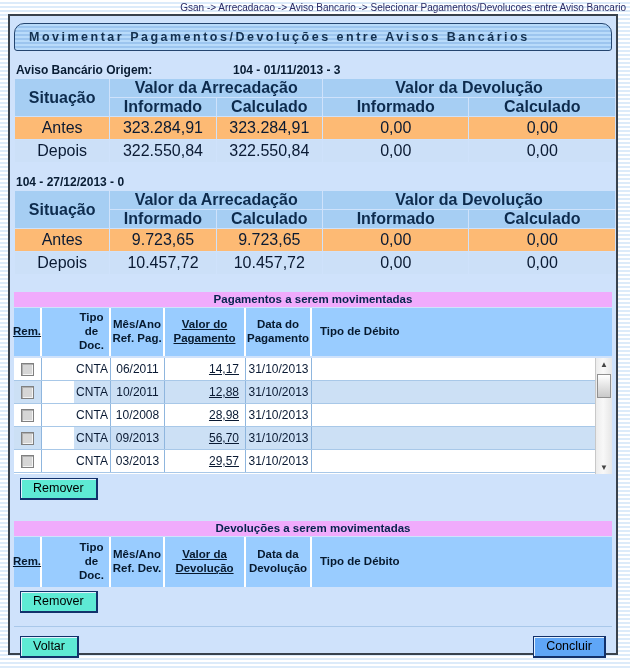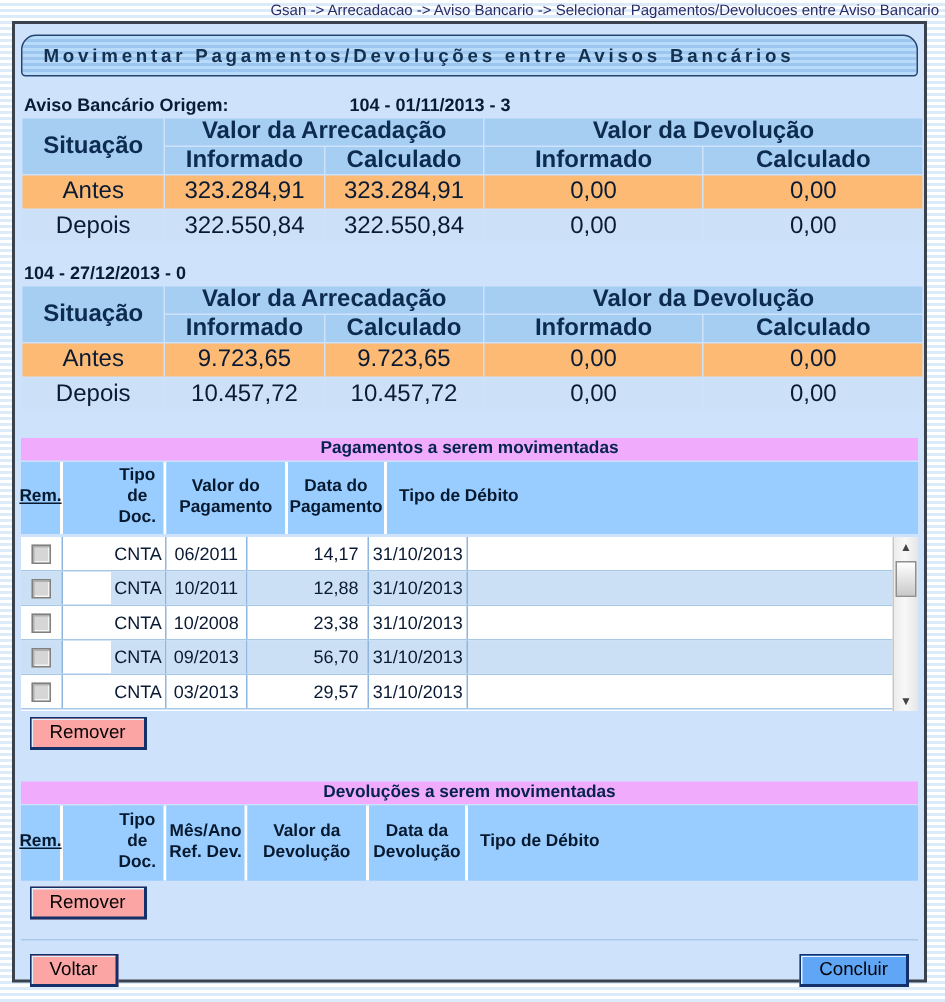"Mês/Ano Ref. Pag." div.hc { html: none -> <div>Mês/Ano Ref. Pag.</div> }
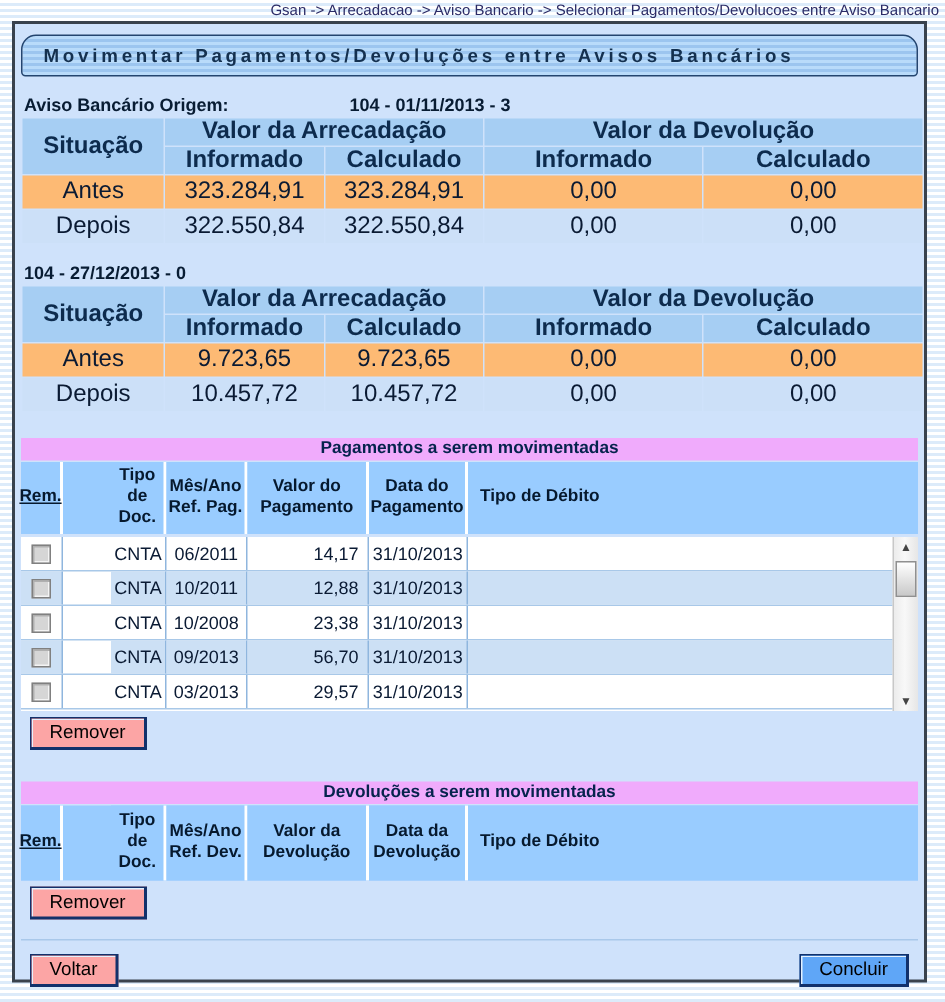"Valor do Pagamento" .c-valor { text-decoration: none -> underline }
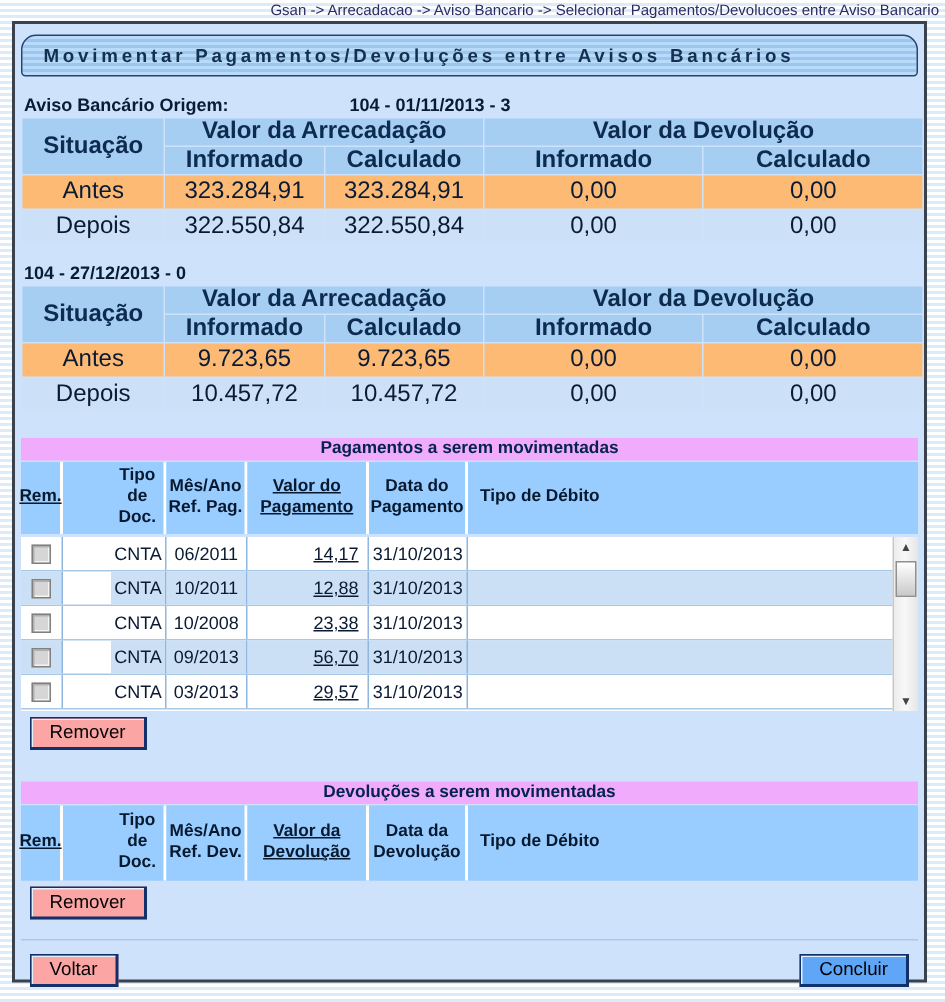"23,38" div.cell { text: 23,38 -> 28,98 }
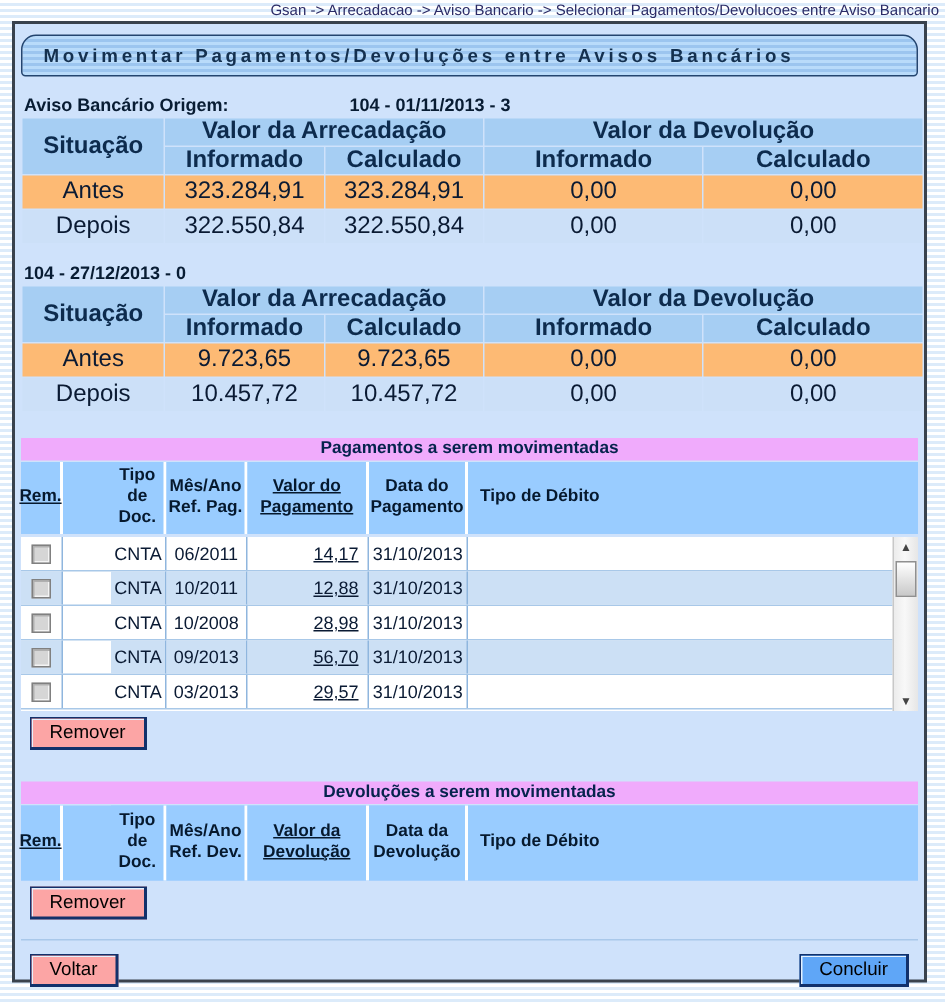"Remover" .btn { background: #fca5a5 -> #5eead4 }
